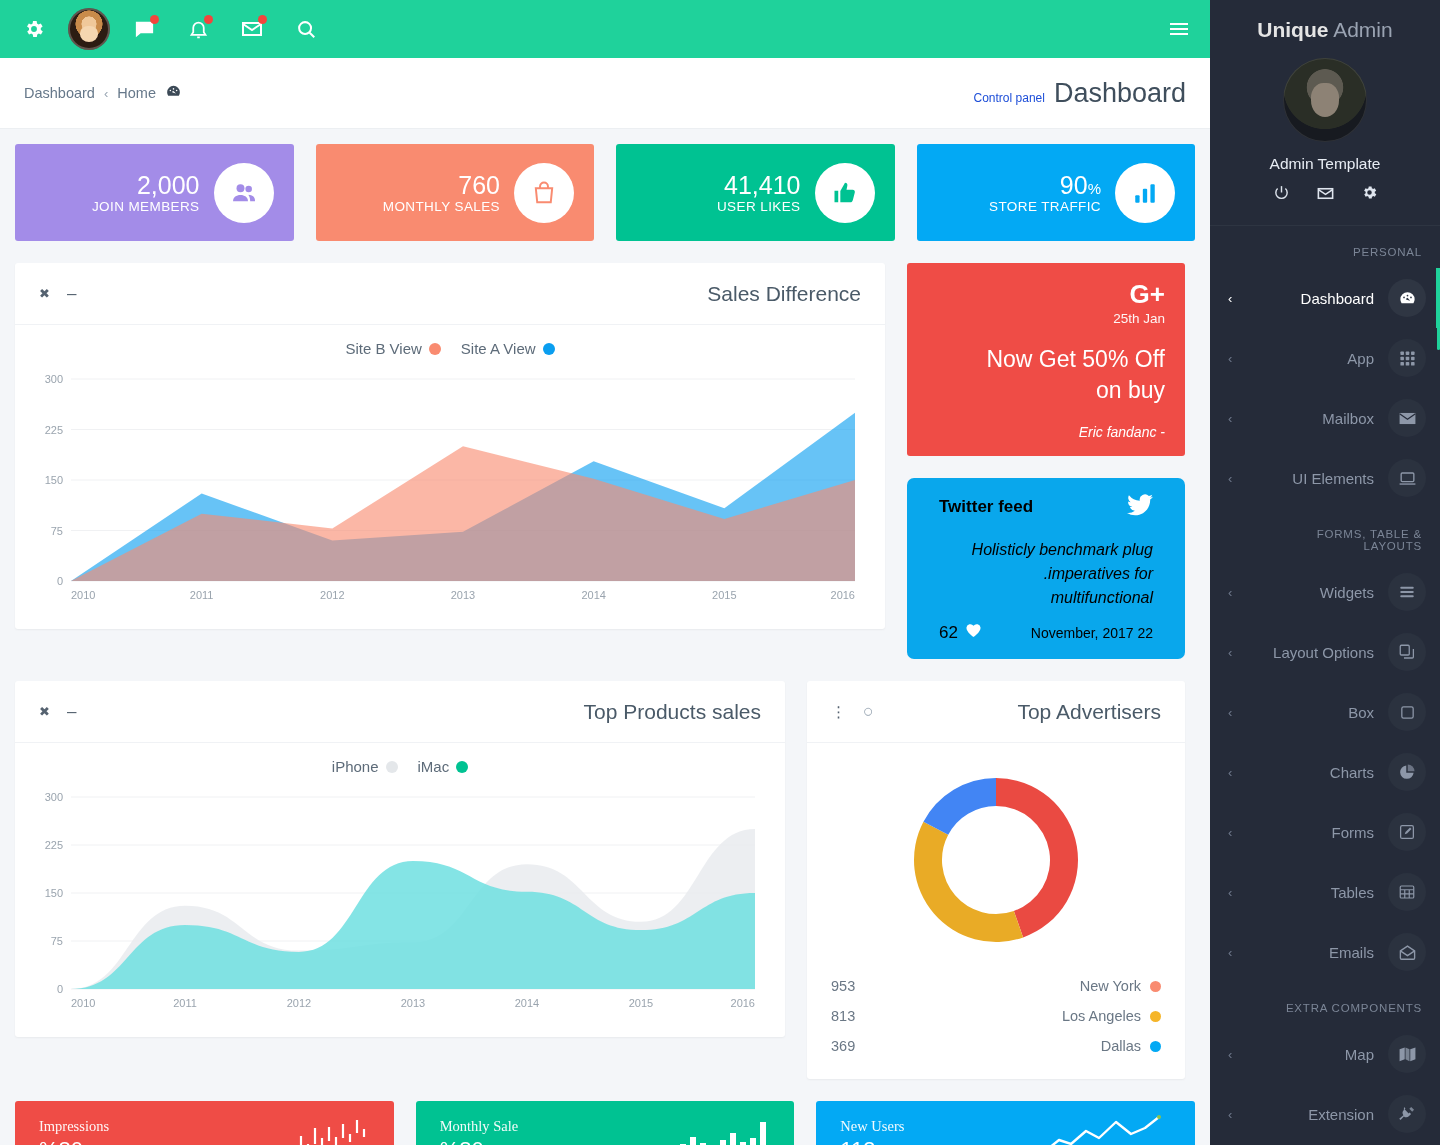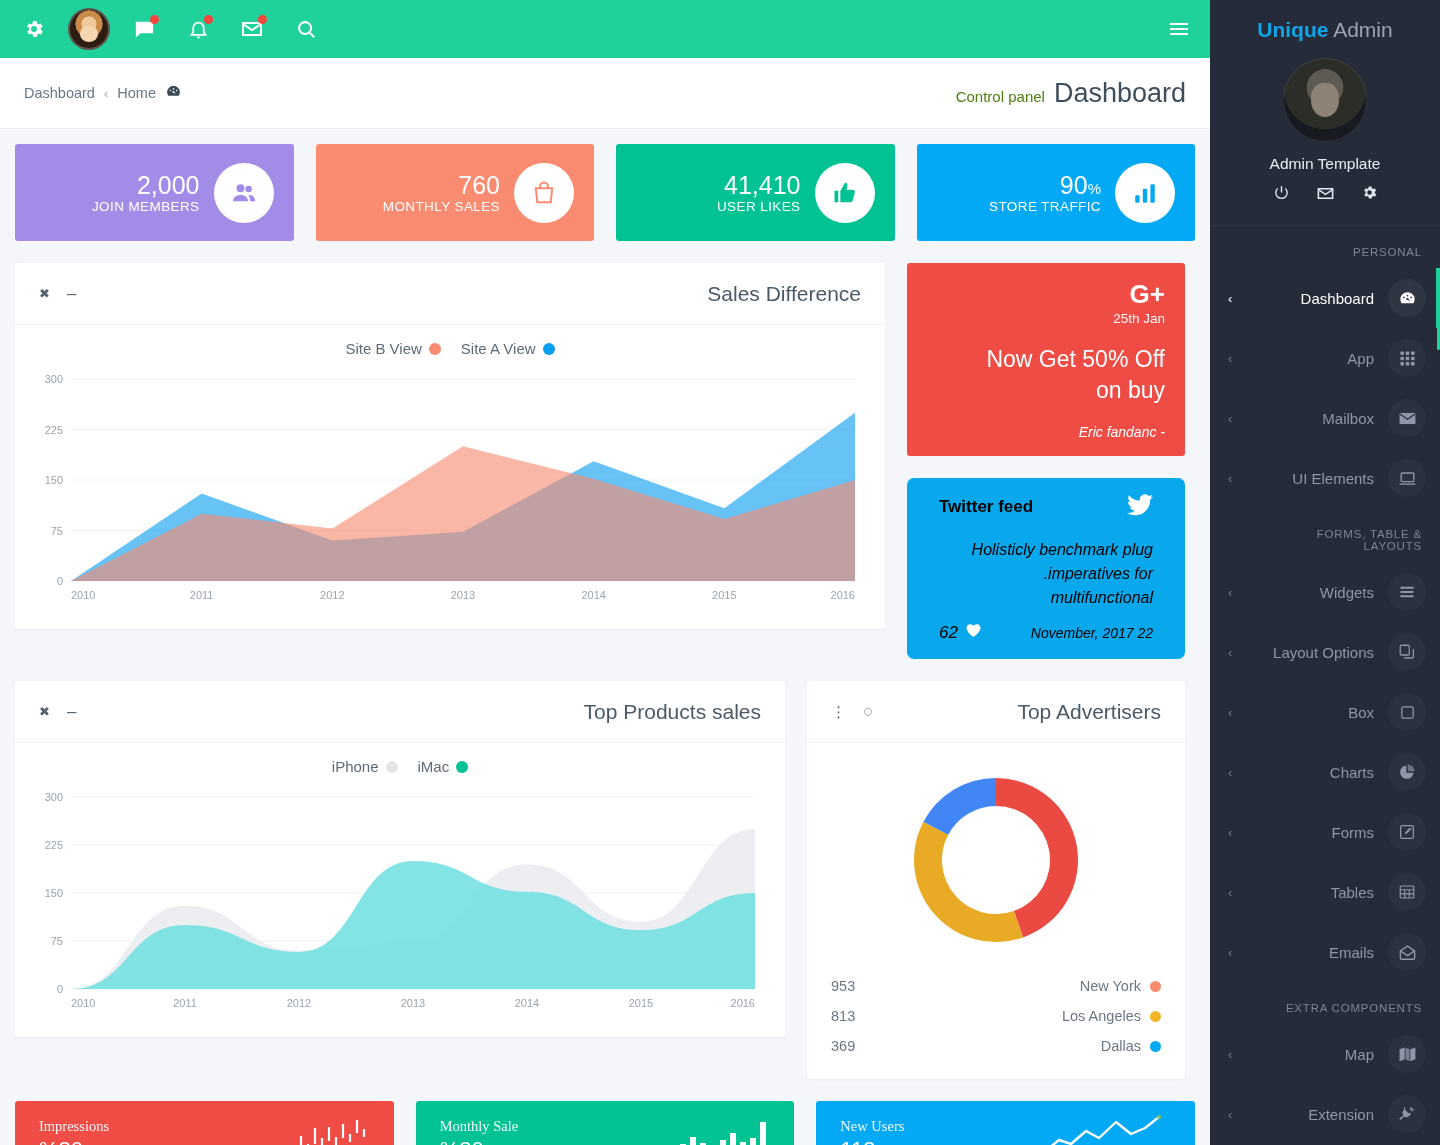"Unique" .brand b { color: #0ea5e9 -> #e5e5e5 }
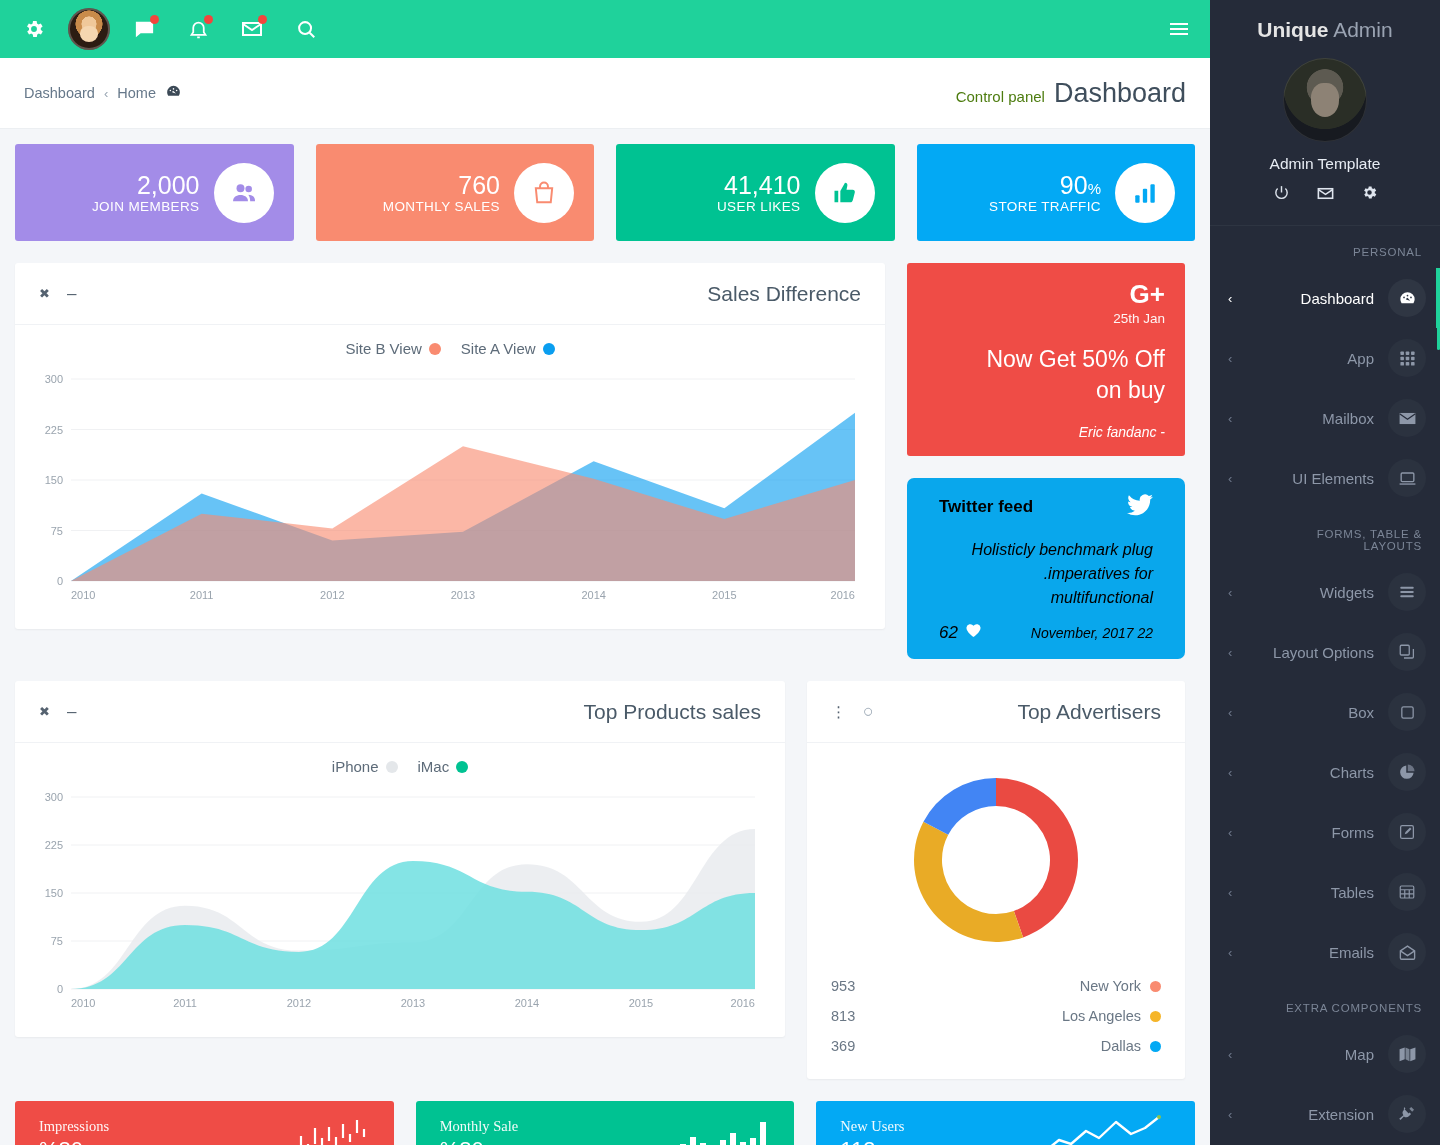"Control panel" .page-title .sub { color: #4d7c0f -> #1d4ed8; font-size: 15px -> 12px }
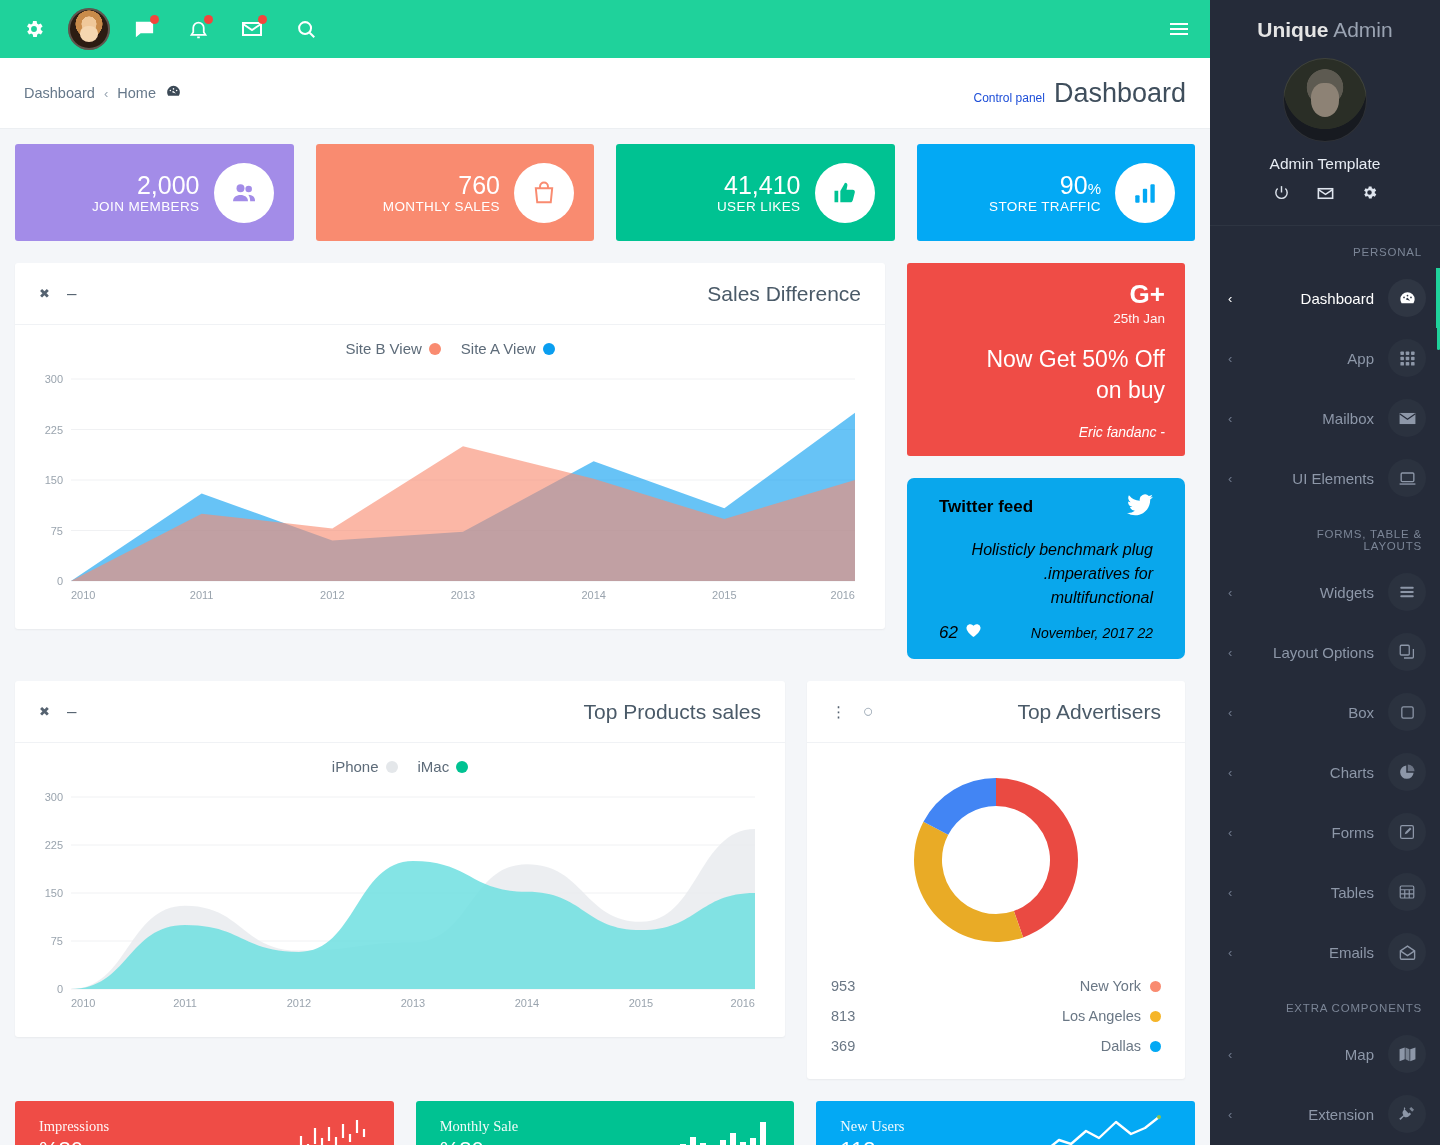"62" .tw-foot { font-style: italic -> none }
